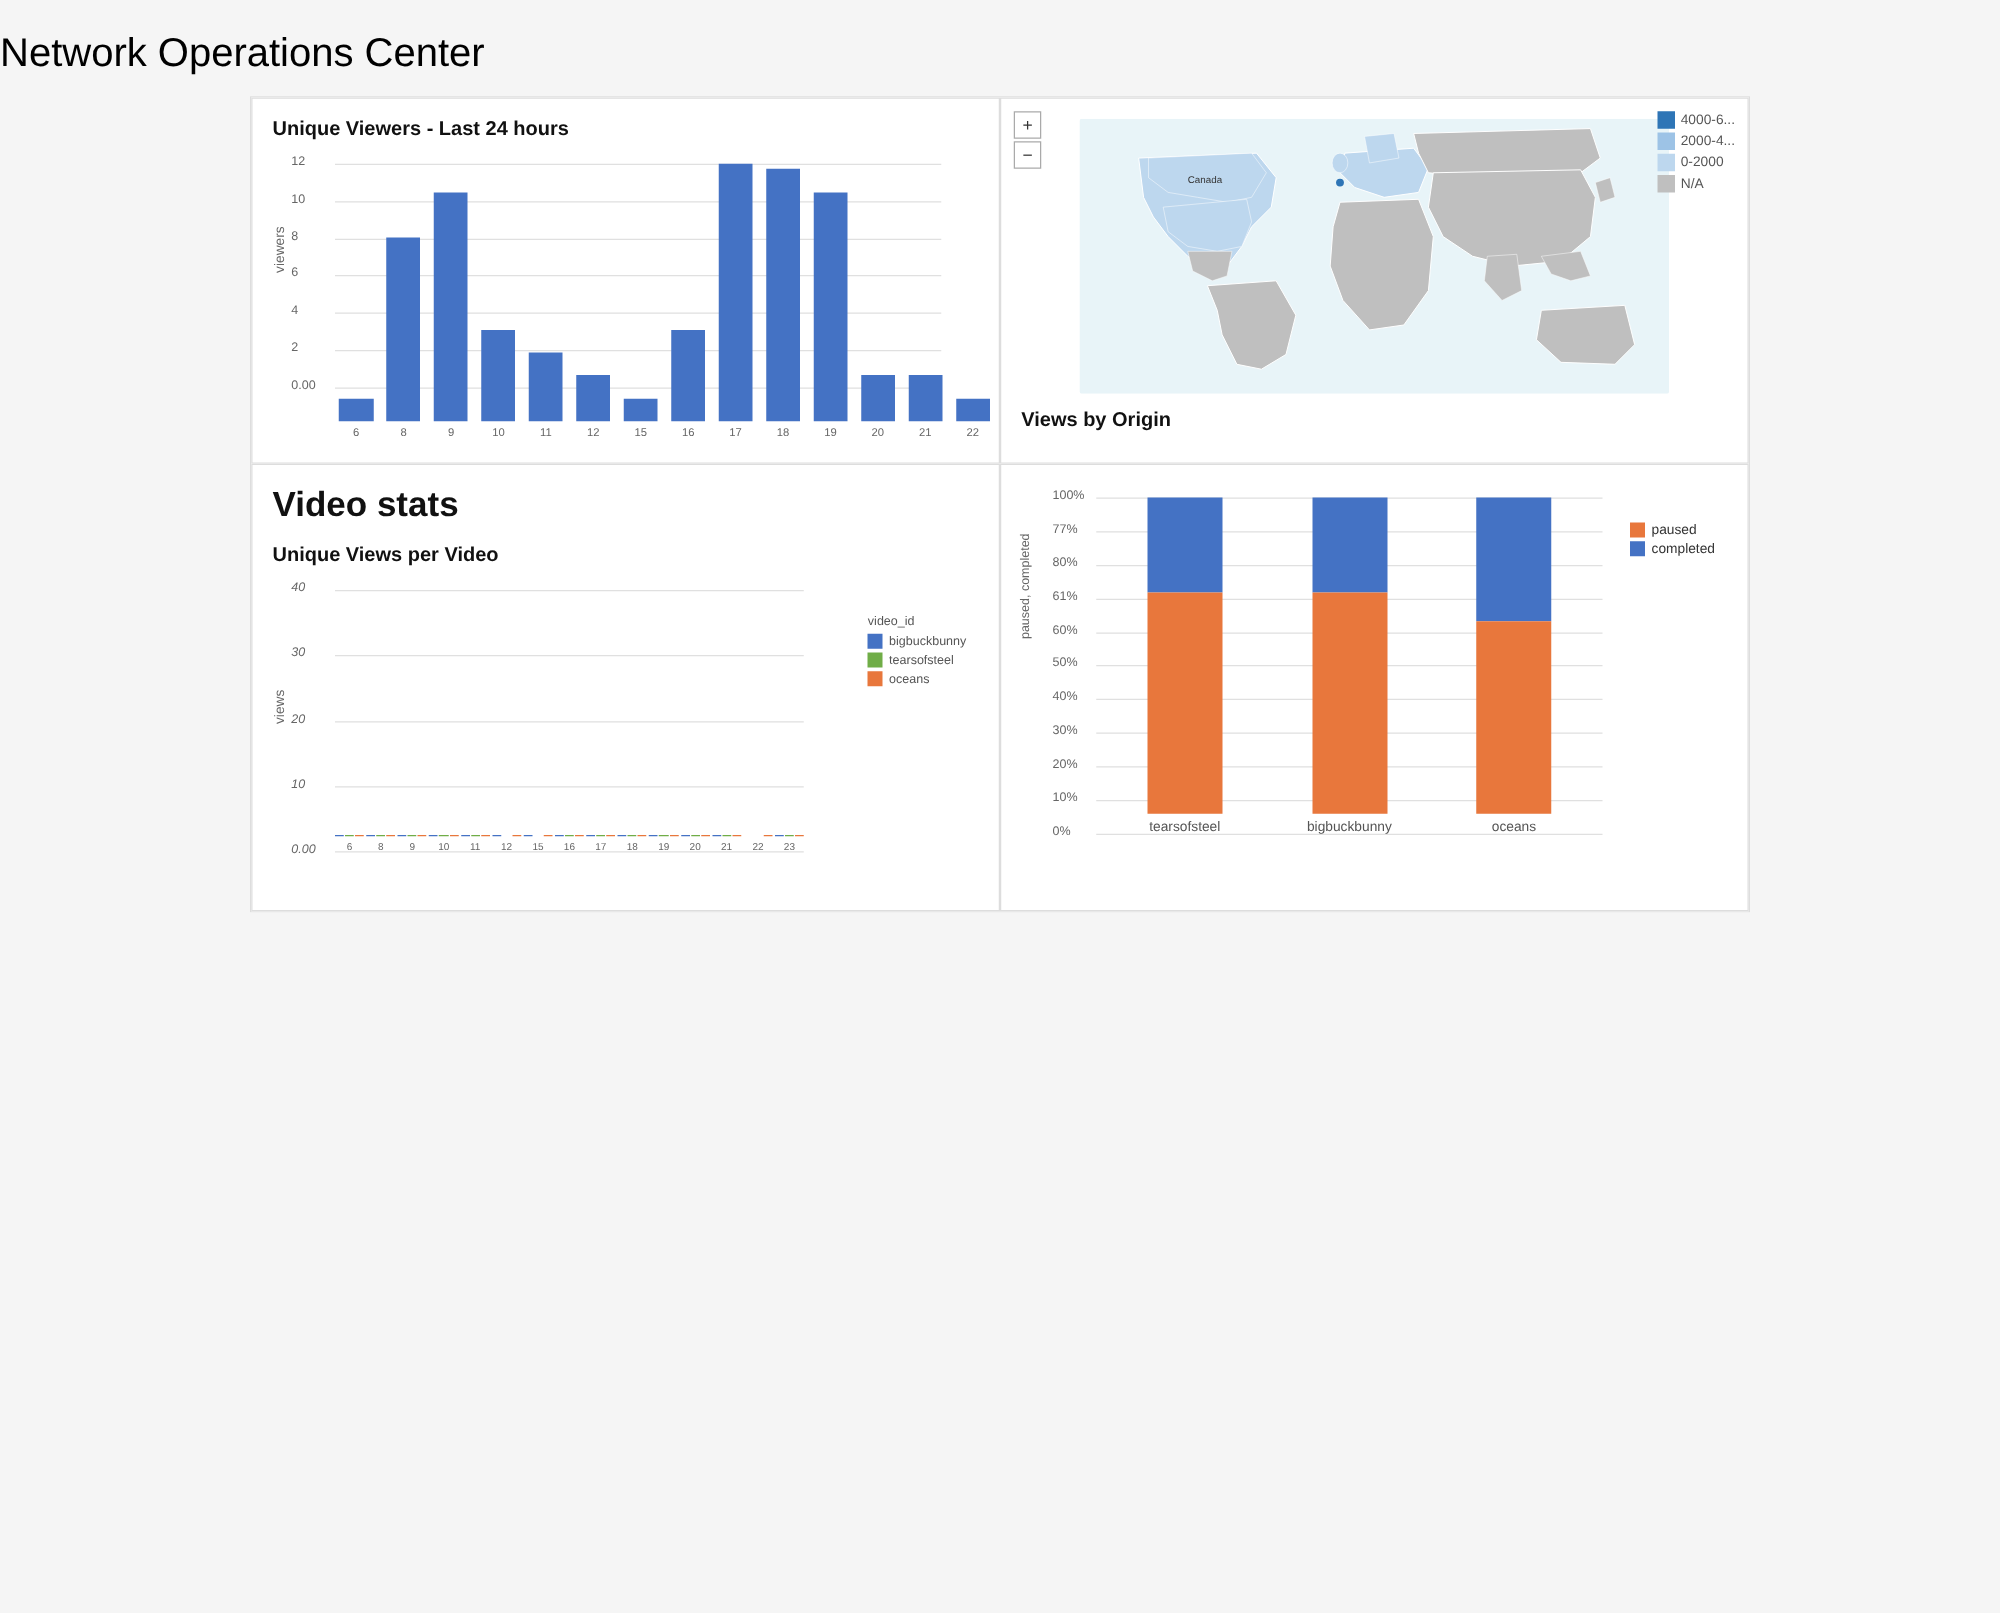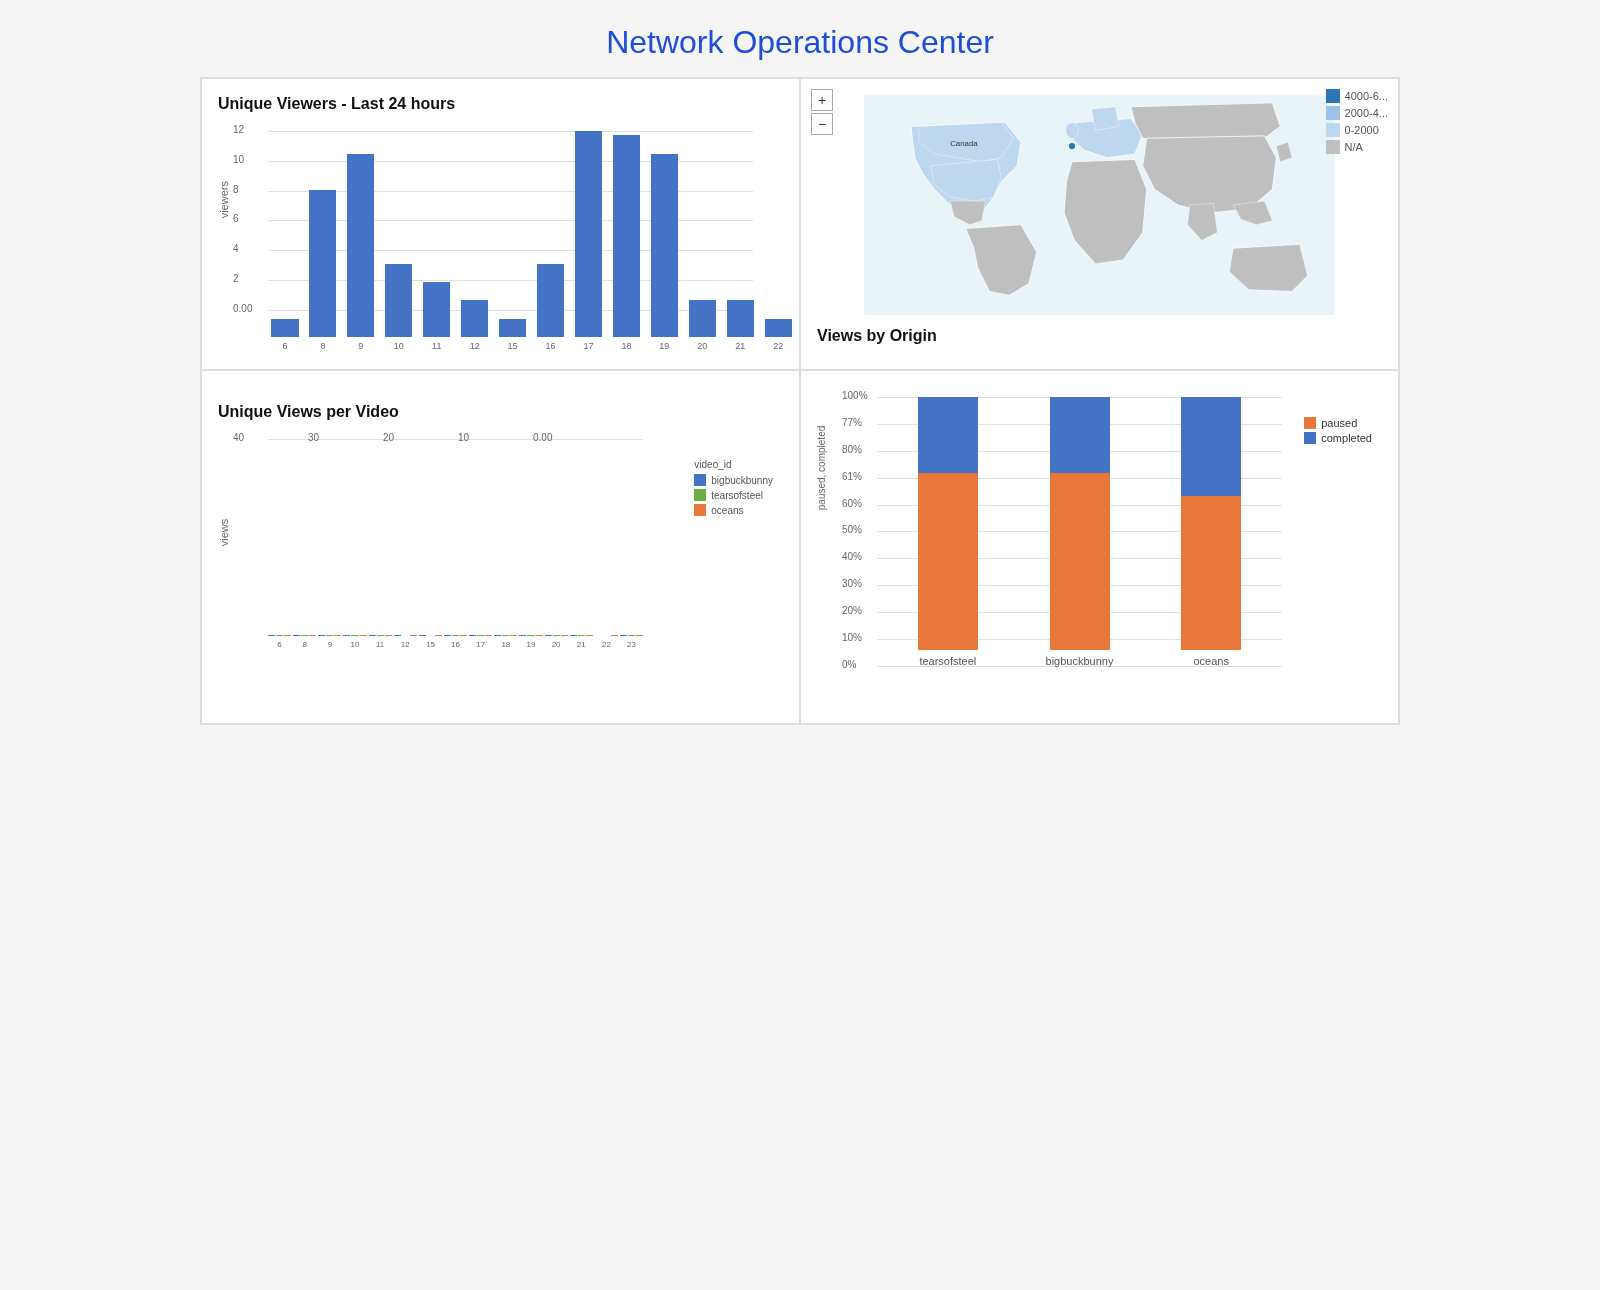"Network Operations Center" .page-title { color: #1d4ed8 -> #000000; text-align: center -> left }
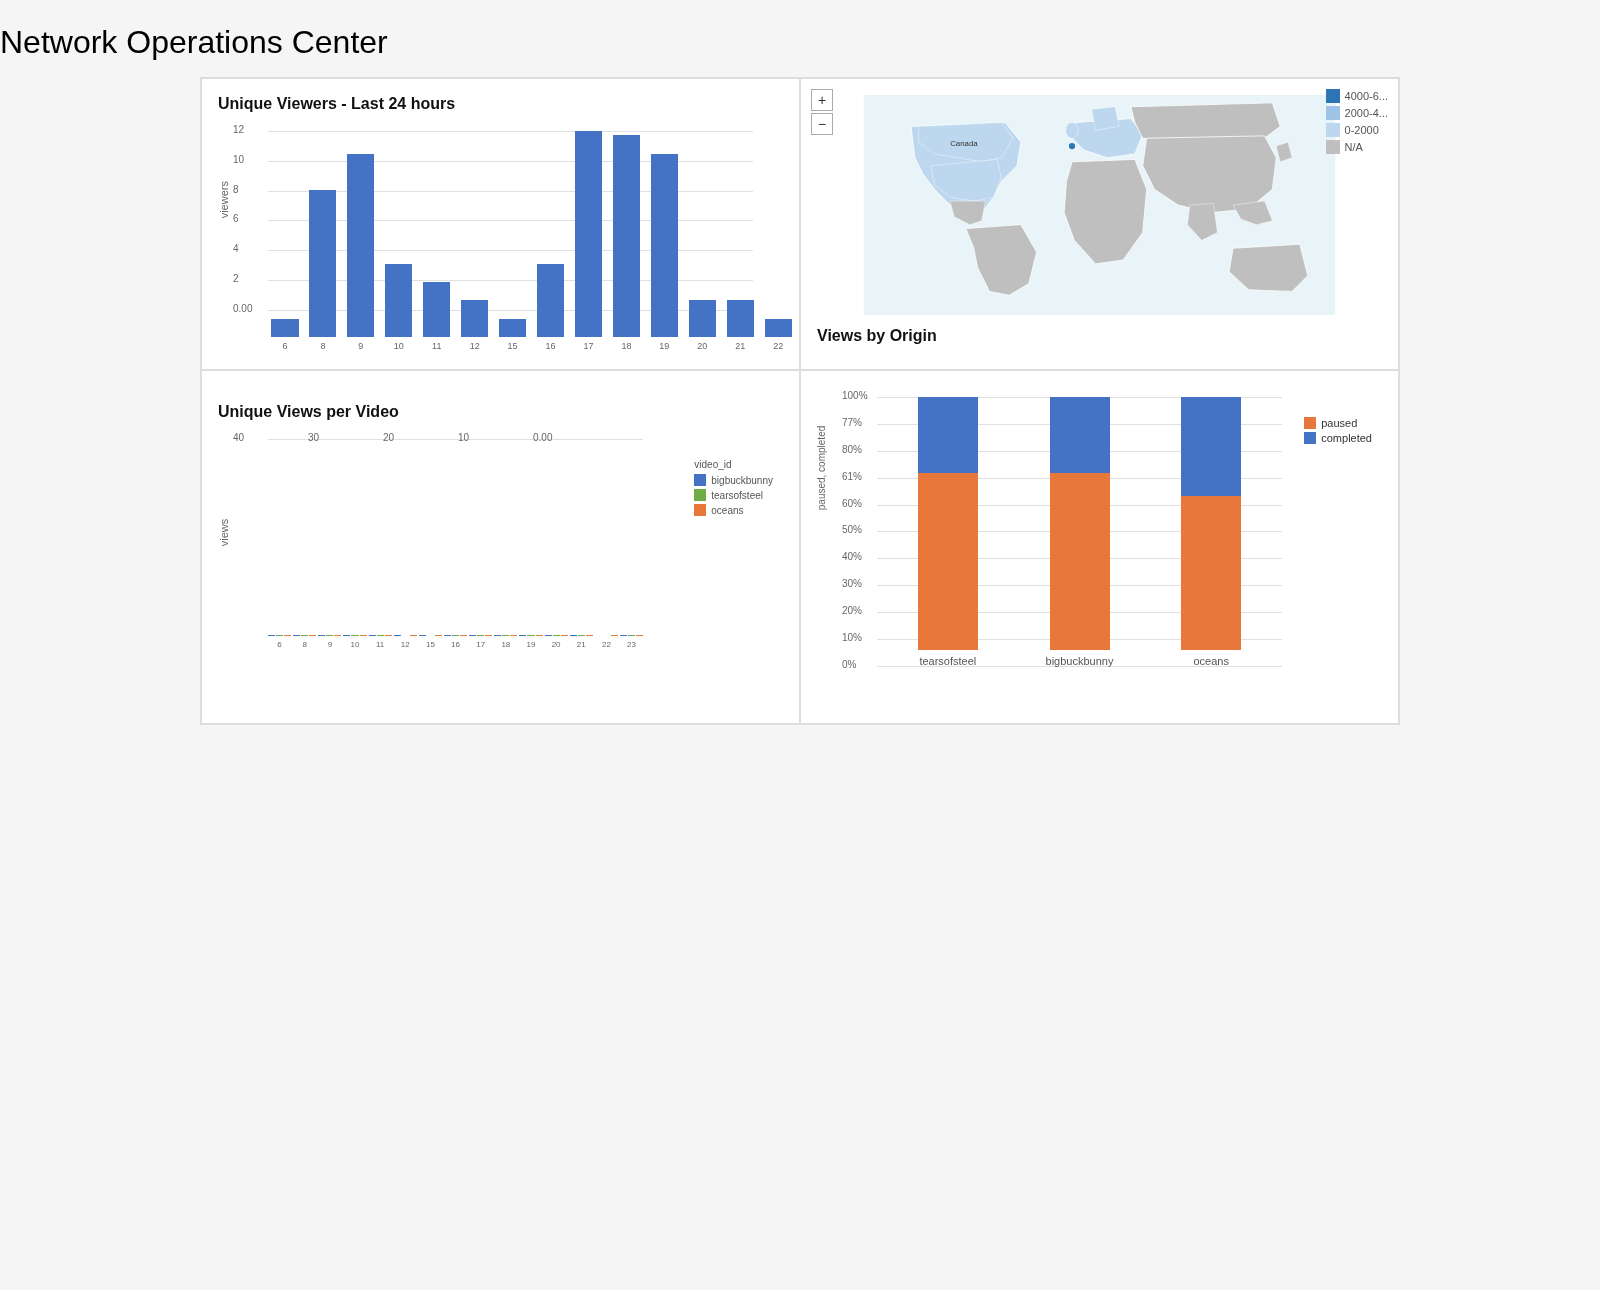"Video stats" div.panel-title-large { html: none -> <div>Video stats</div> }
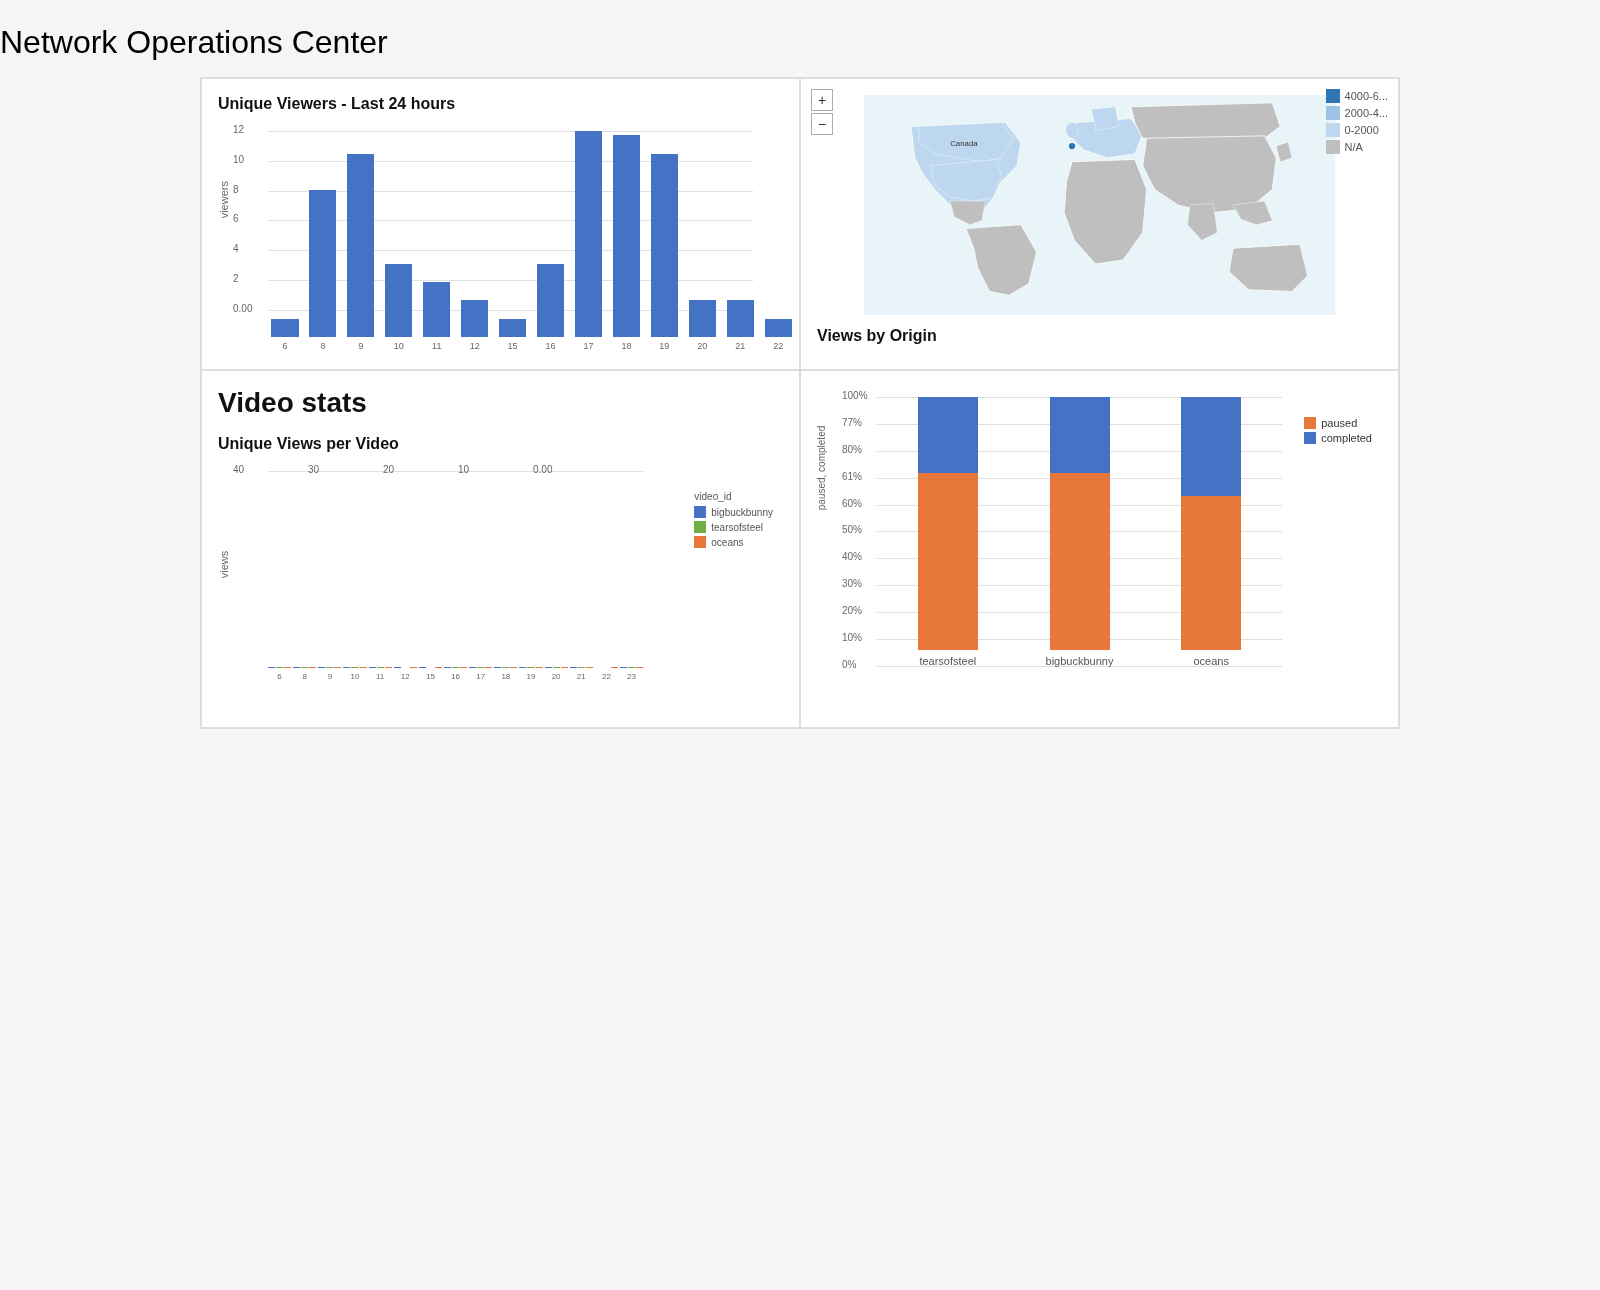"40" .multi-grid { flex-direction: row -> column; font-style: none -> italic }
